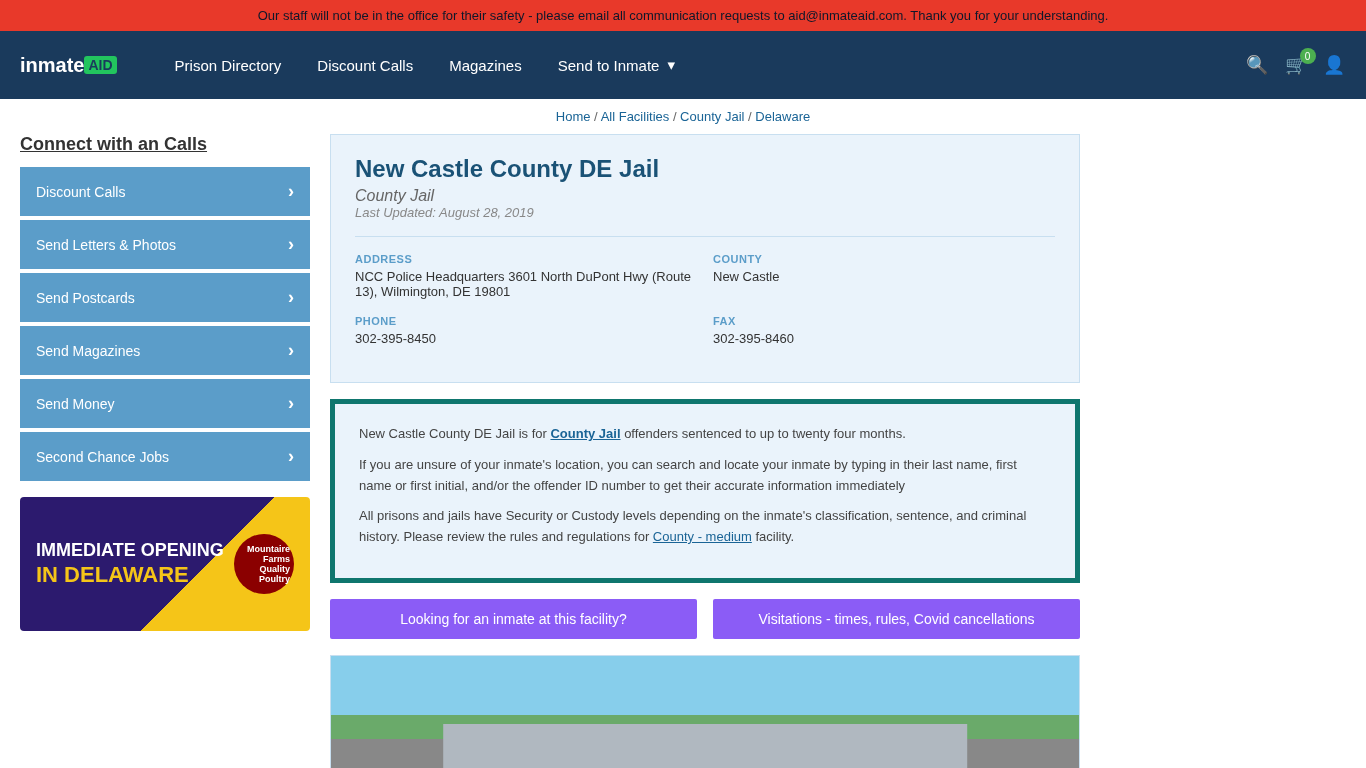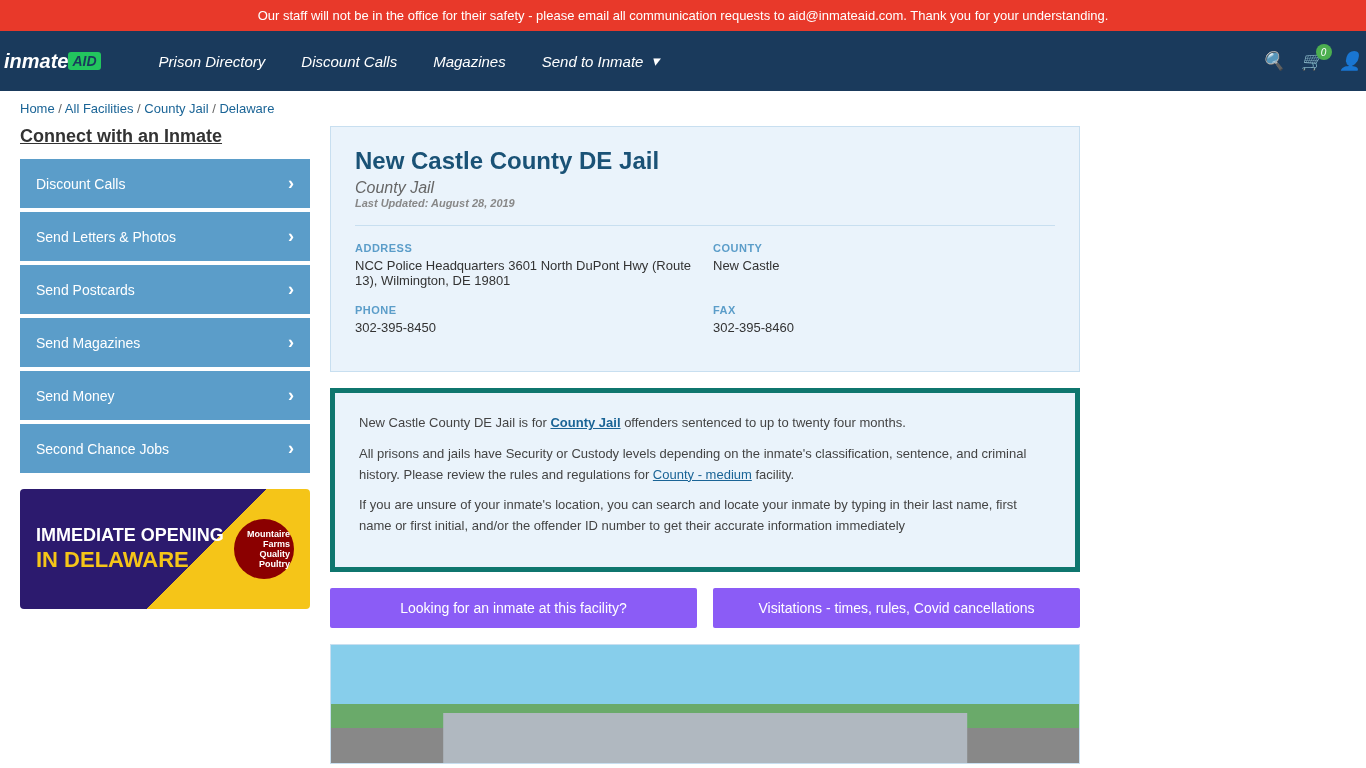"Our staff will not be" .alert-bar { color: #ffffff -> #0f172a }
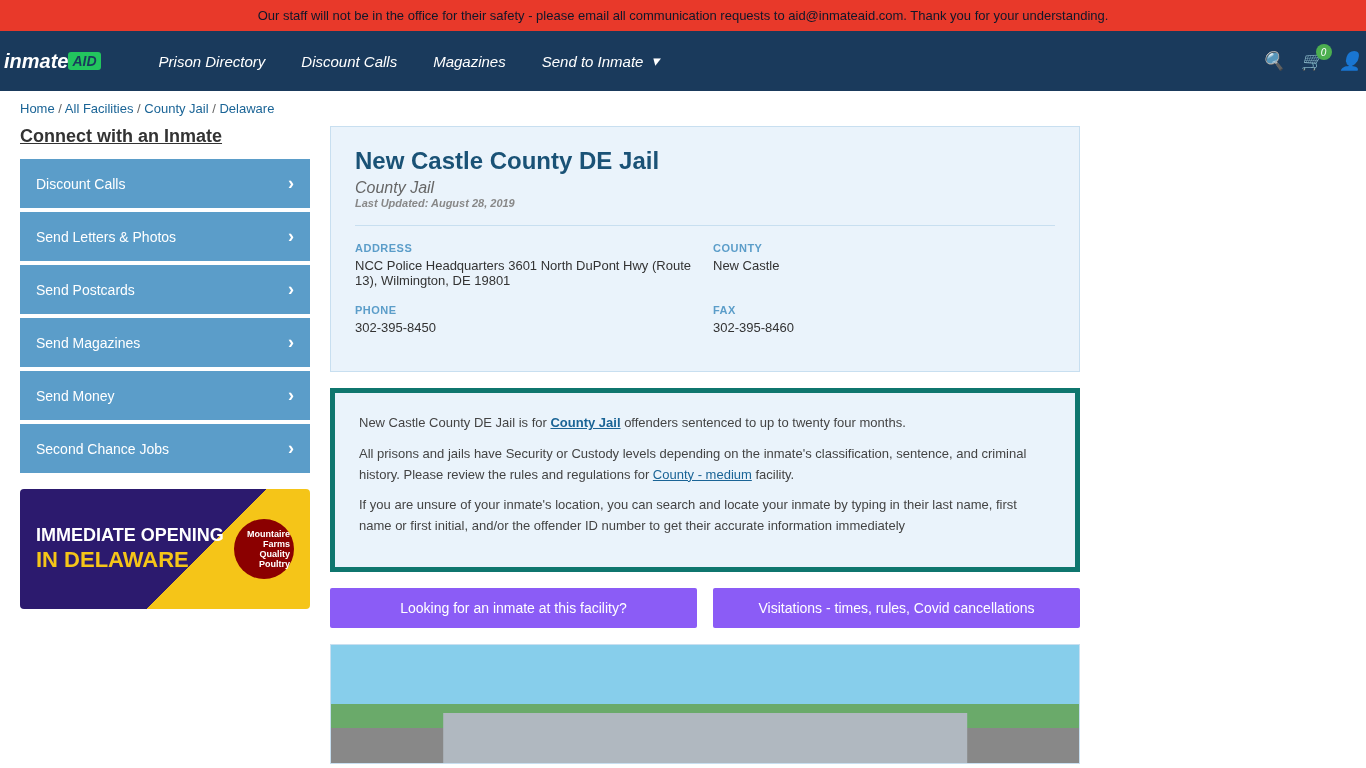"inmate" nav { font-style: italic -> none; height: 60px -> 68px; padding: 0 4px -> 0 20px }
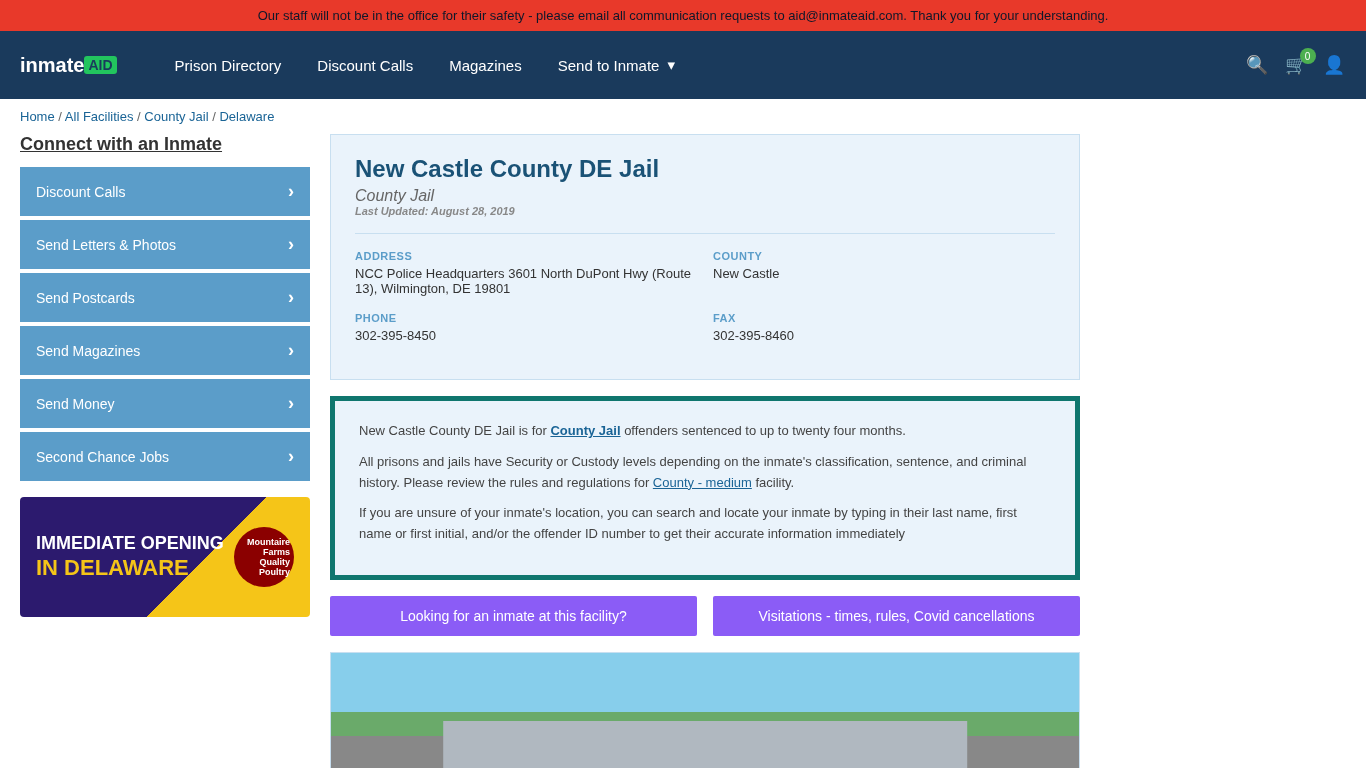"Home / All Facilities /" .breadcrumb { text-align: none -> center }
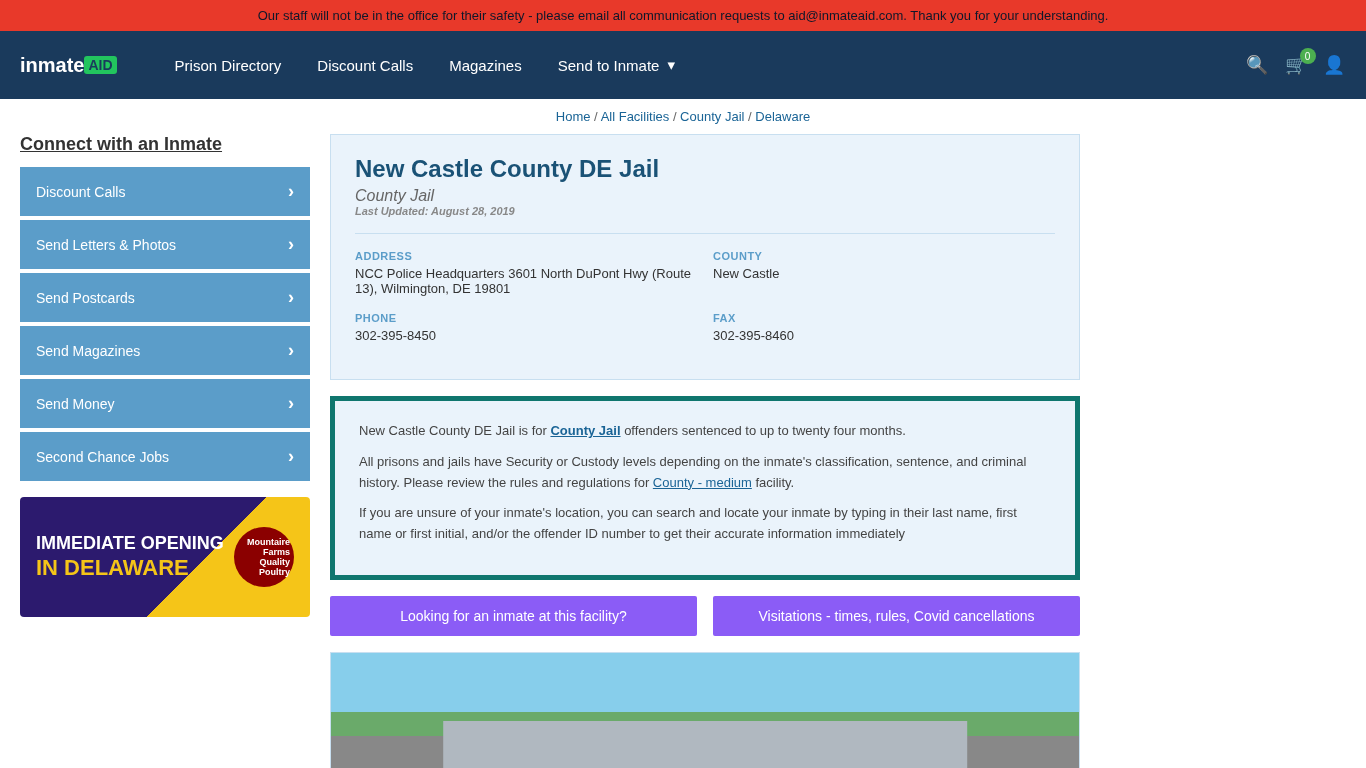"Connect with an Inmate" div.sidebar-title { text: Inmate -> Calls }
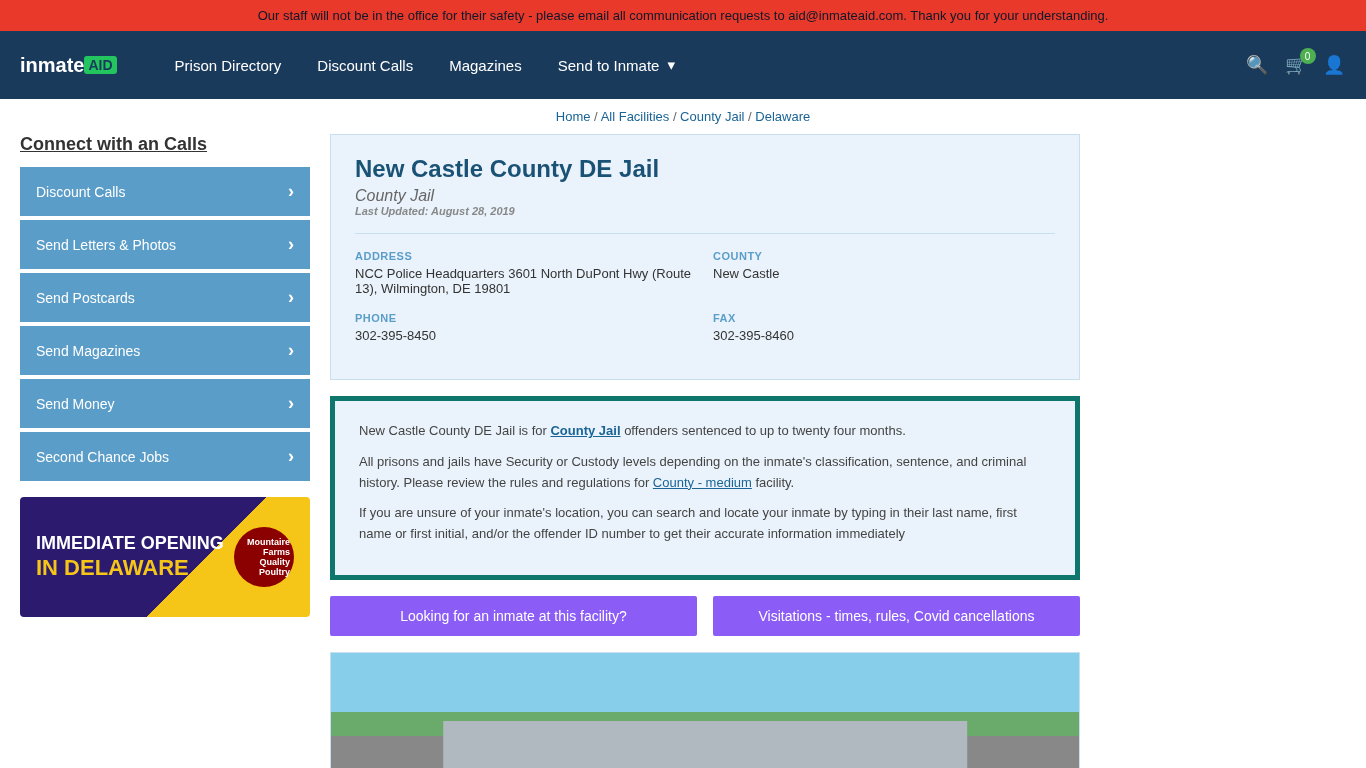"Last Updated: August 28, 2019" .facility-updated { font-size: 11px -> 13px; font-weight: bold -> none }
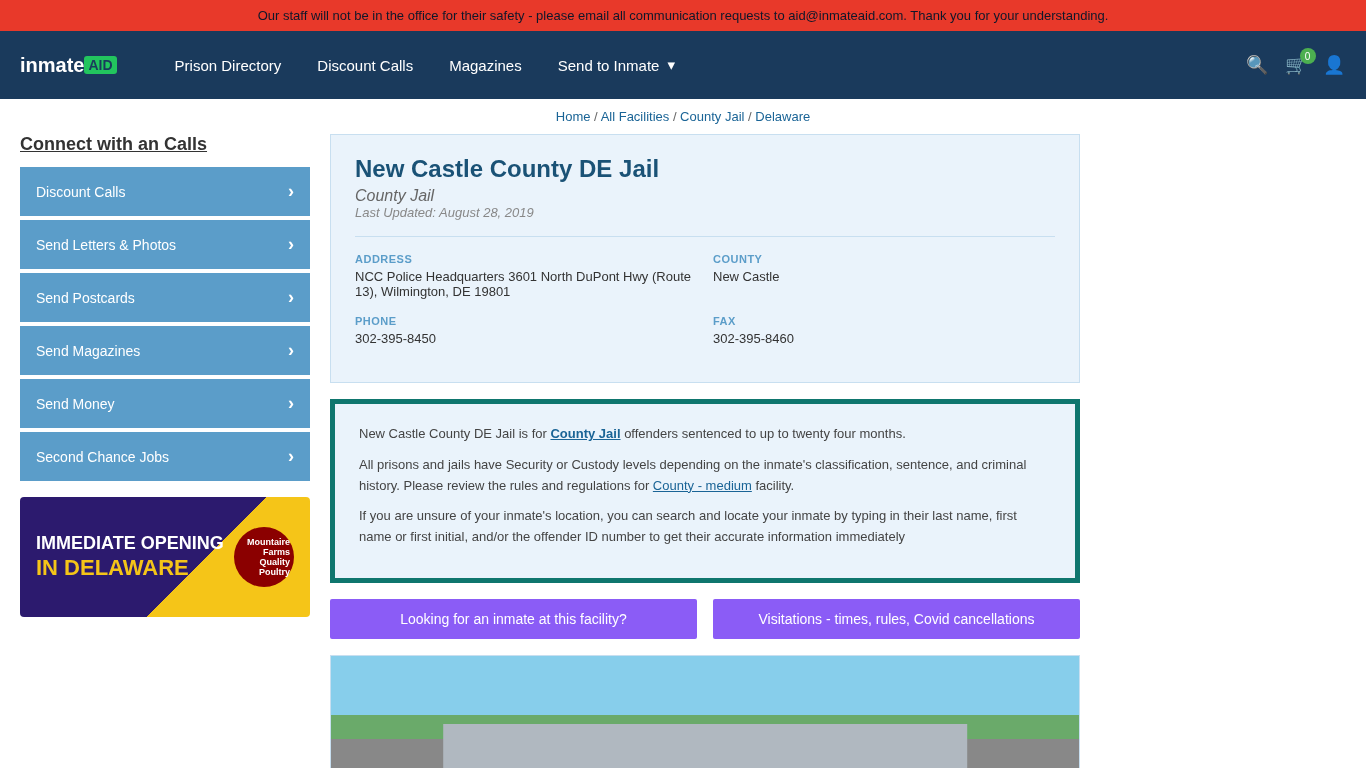"All prisons and jails have" p { order: before "If you are unsure of" -> after "If you are unsure of" }
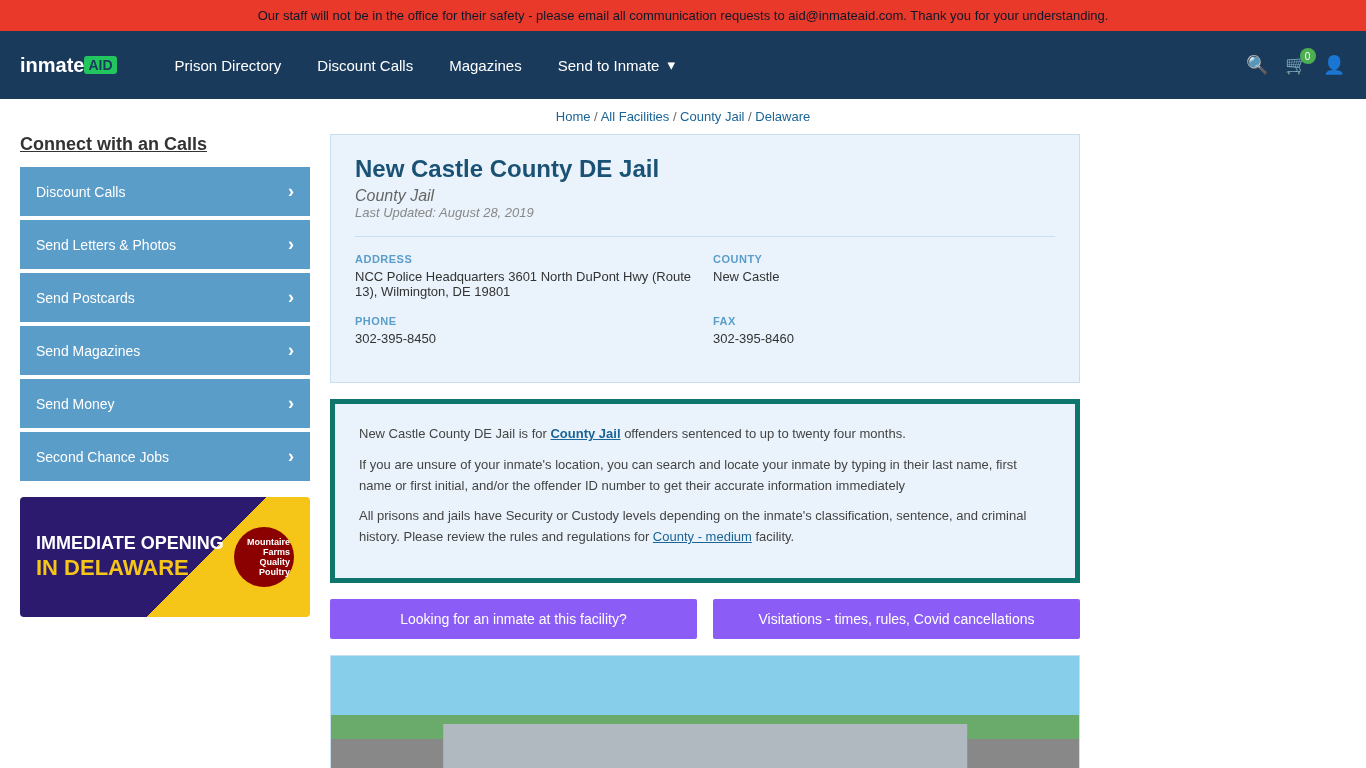"IMMEDIATE OPENING" .ad-banner { height: 120px -> 134px }
